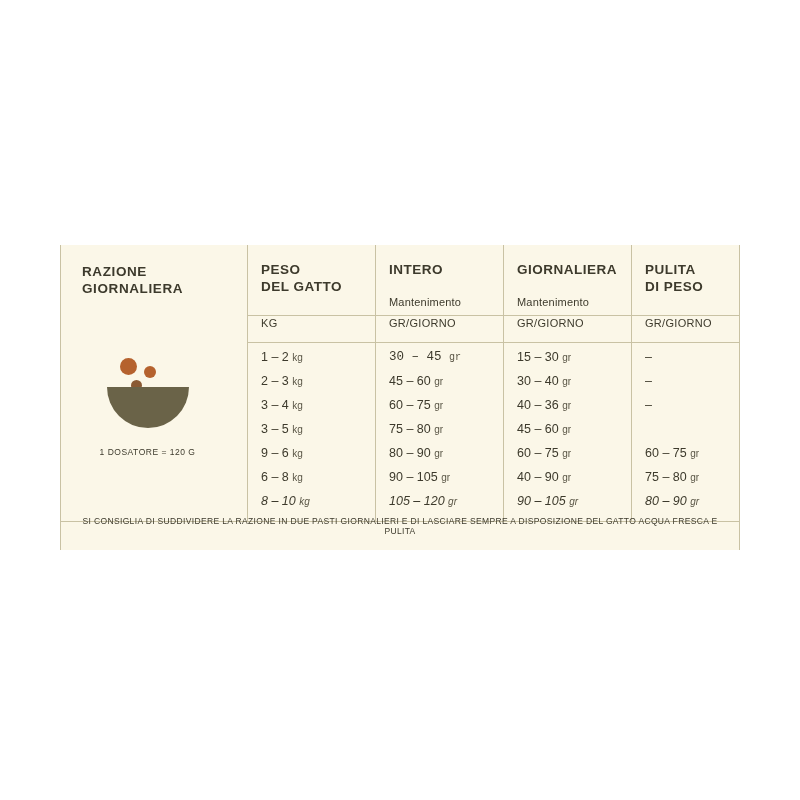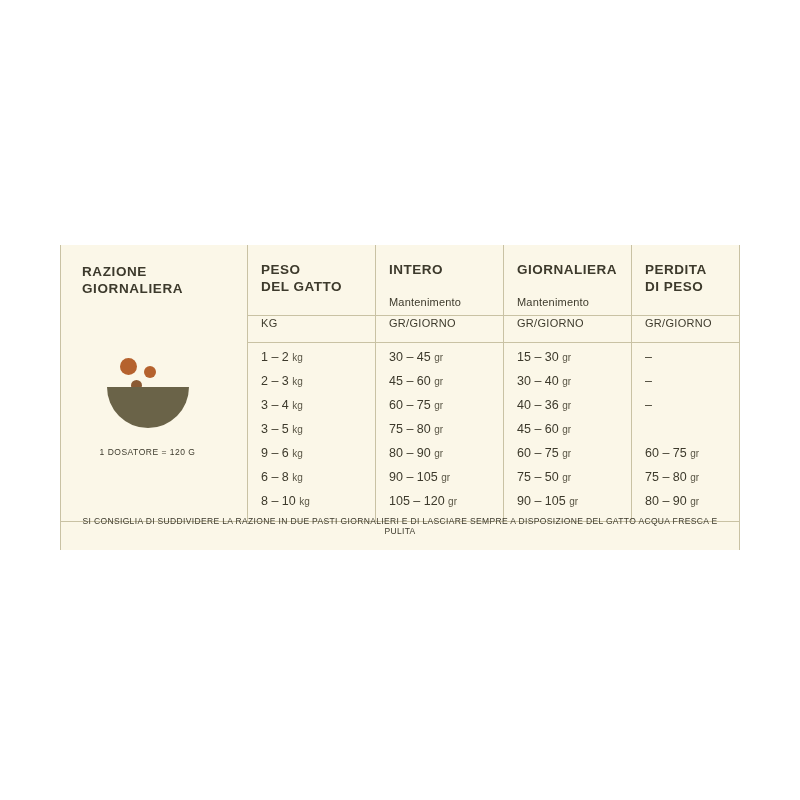"PERDITA" div.col-head { text: PERDITA -> PULITA }
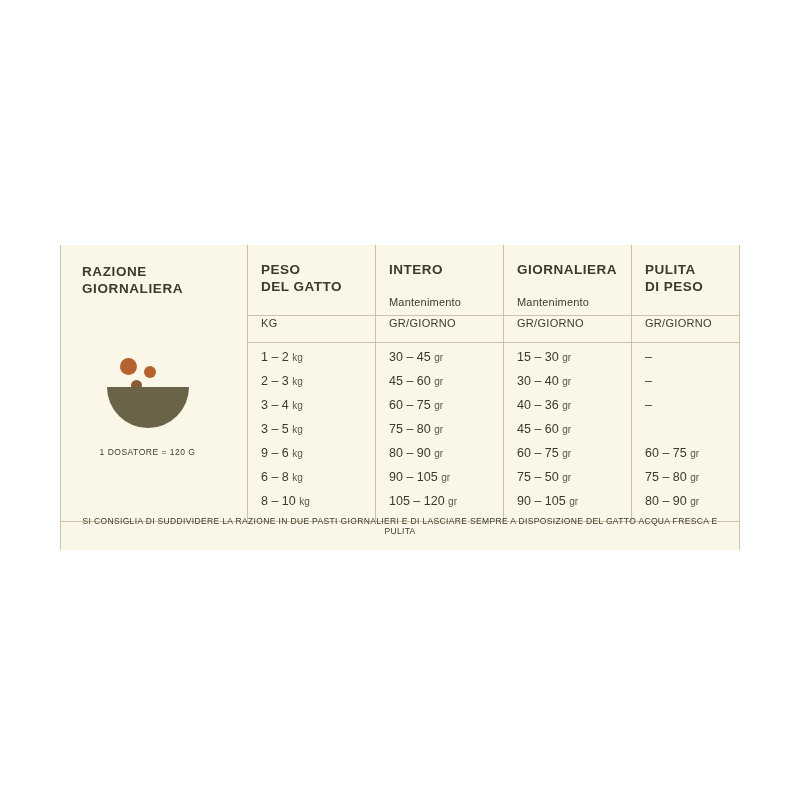"30 – 45 gr" div.cell { font-family: none -> Liberation Mono, monospace }
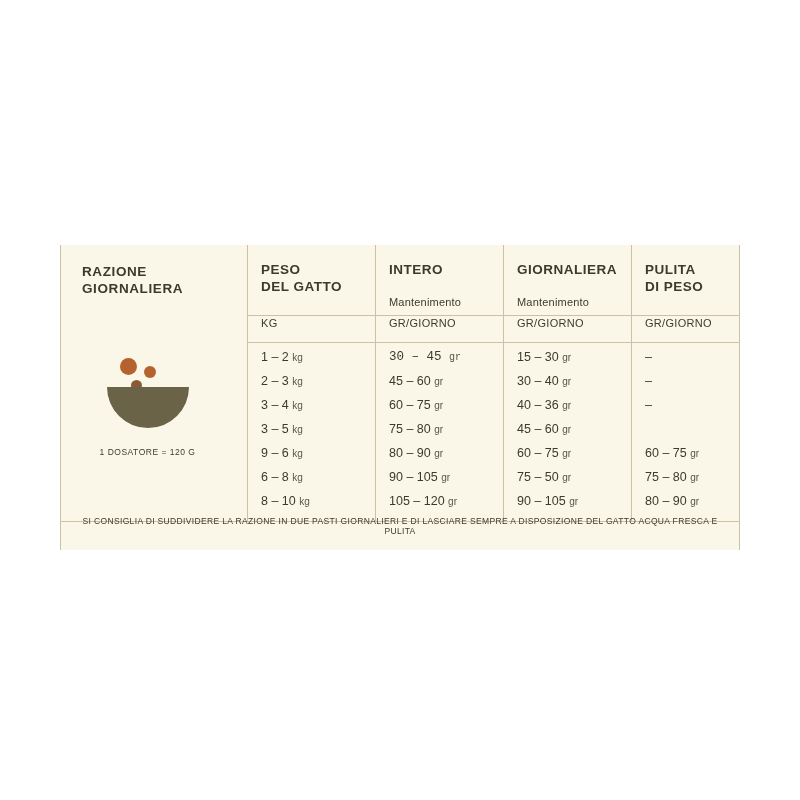"75 – 50" span { text: 75 – 50 -> 40 – 90 }
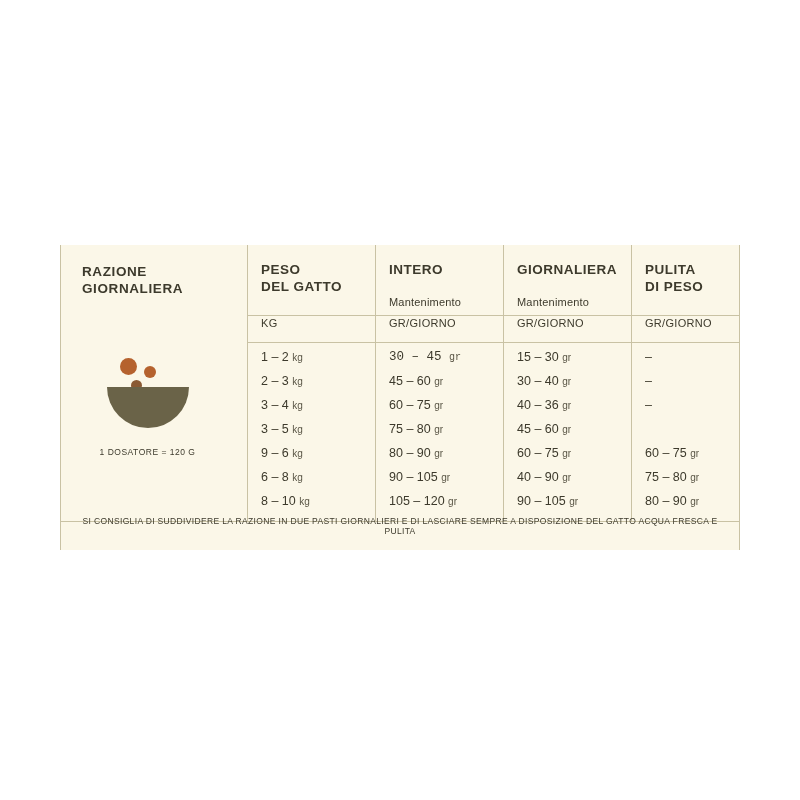"8 – 10 kg" div.data-row { font-style: none -> italic }
